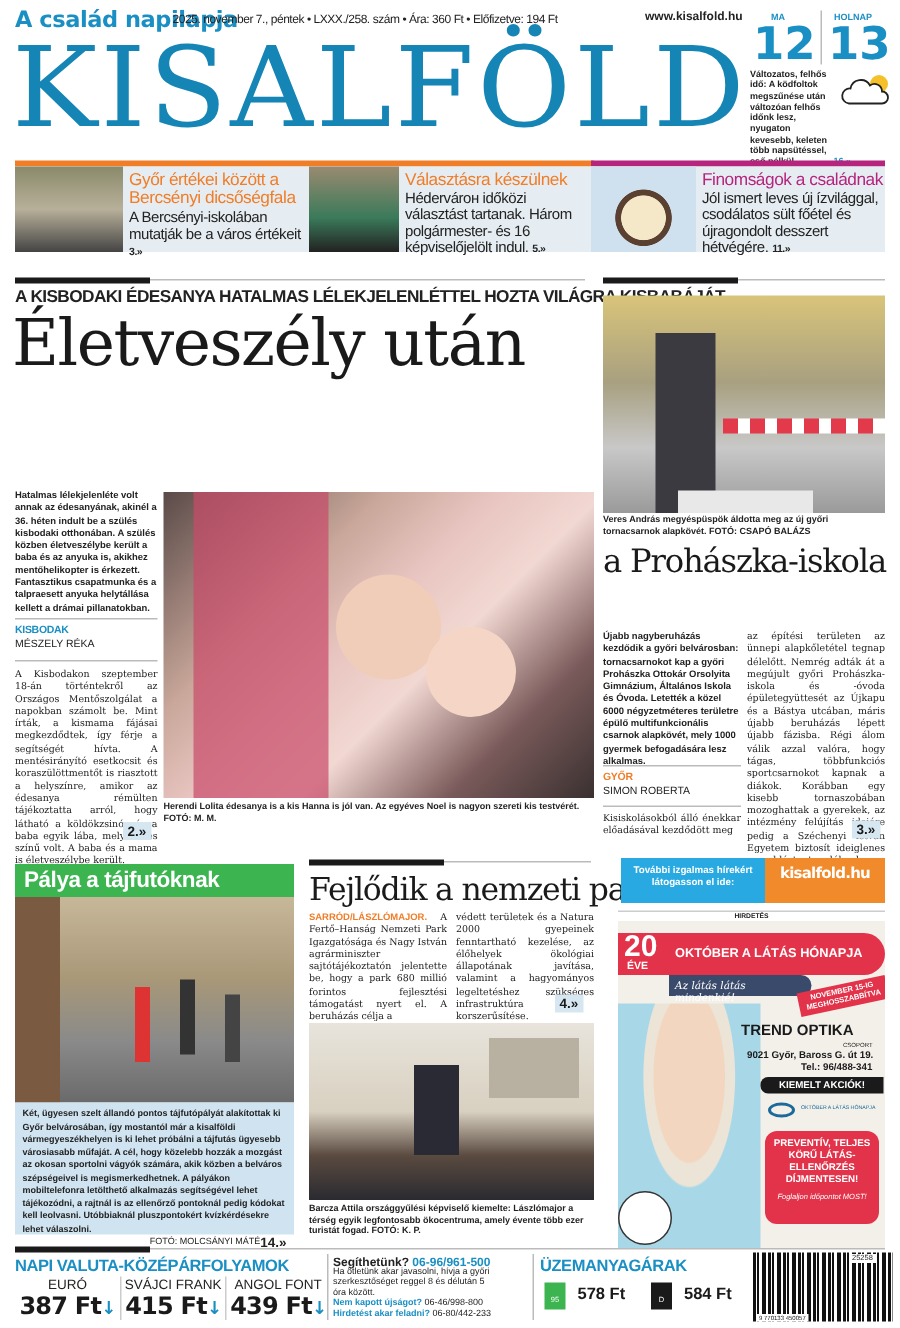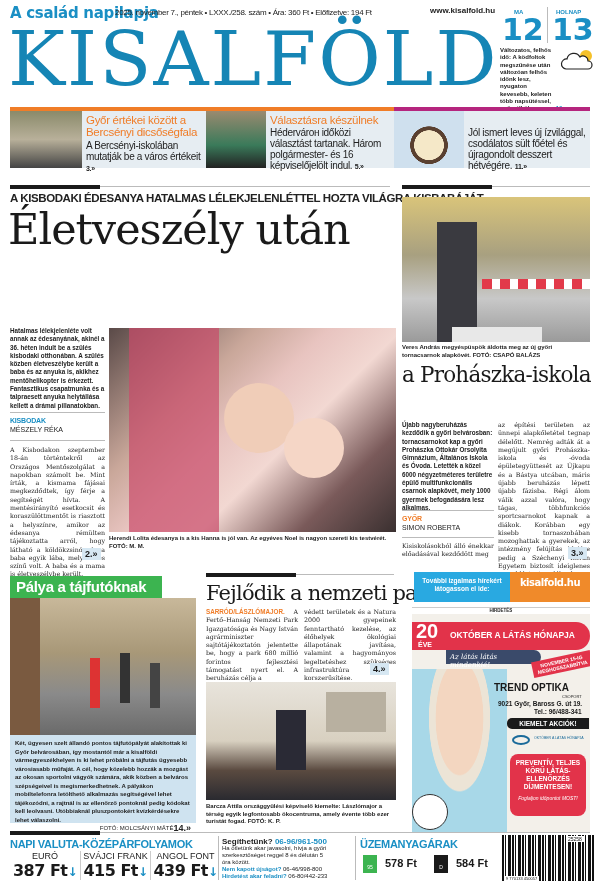"Finomságok a családnak" div.t { html: none -> <div>Finomságok a családnak</div> }
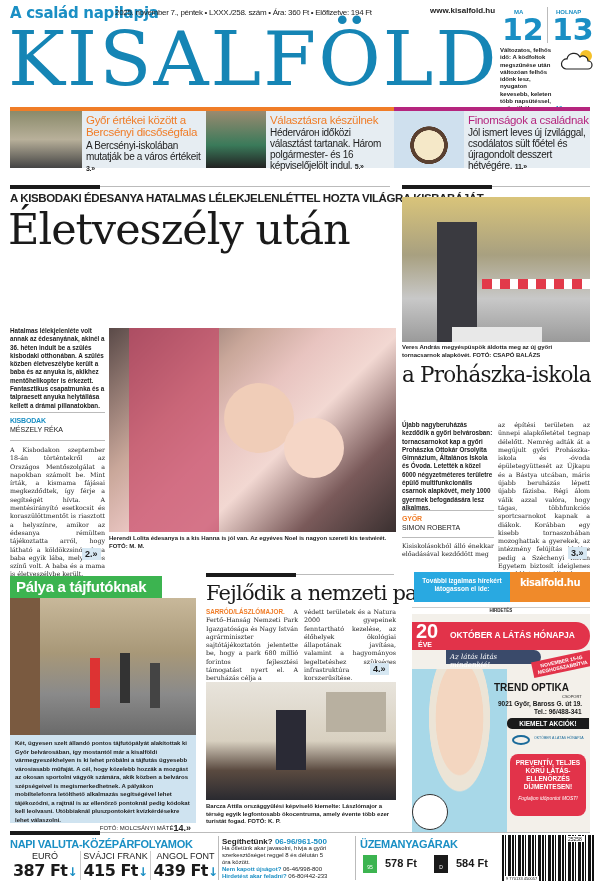"Pálya a tájfutóknak" .green-head { width: 152px -> 186px }
